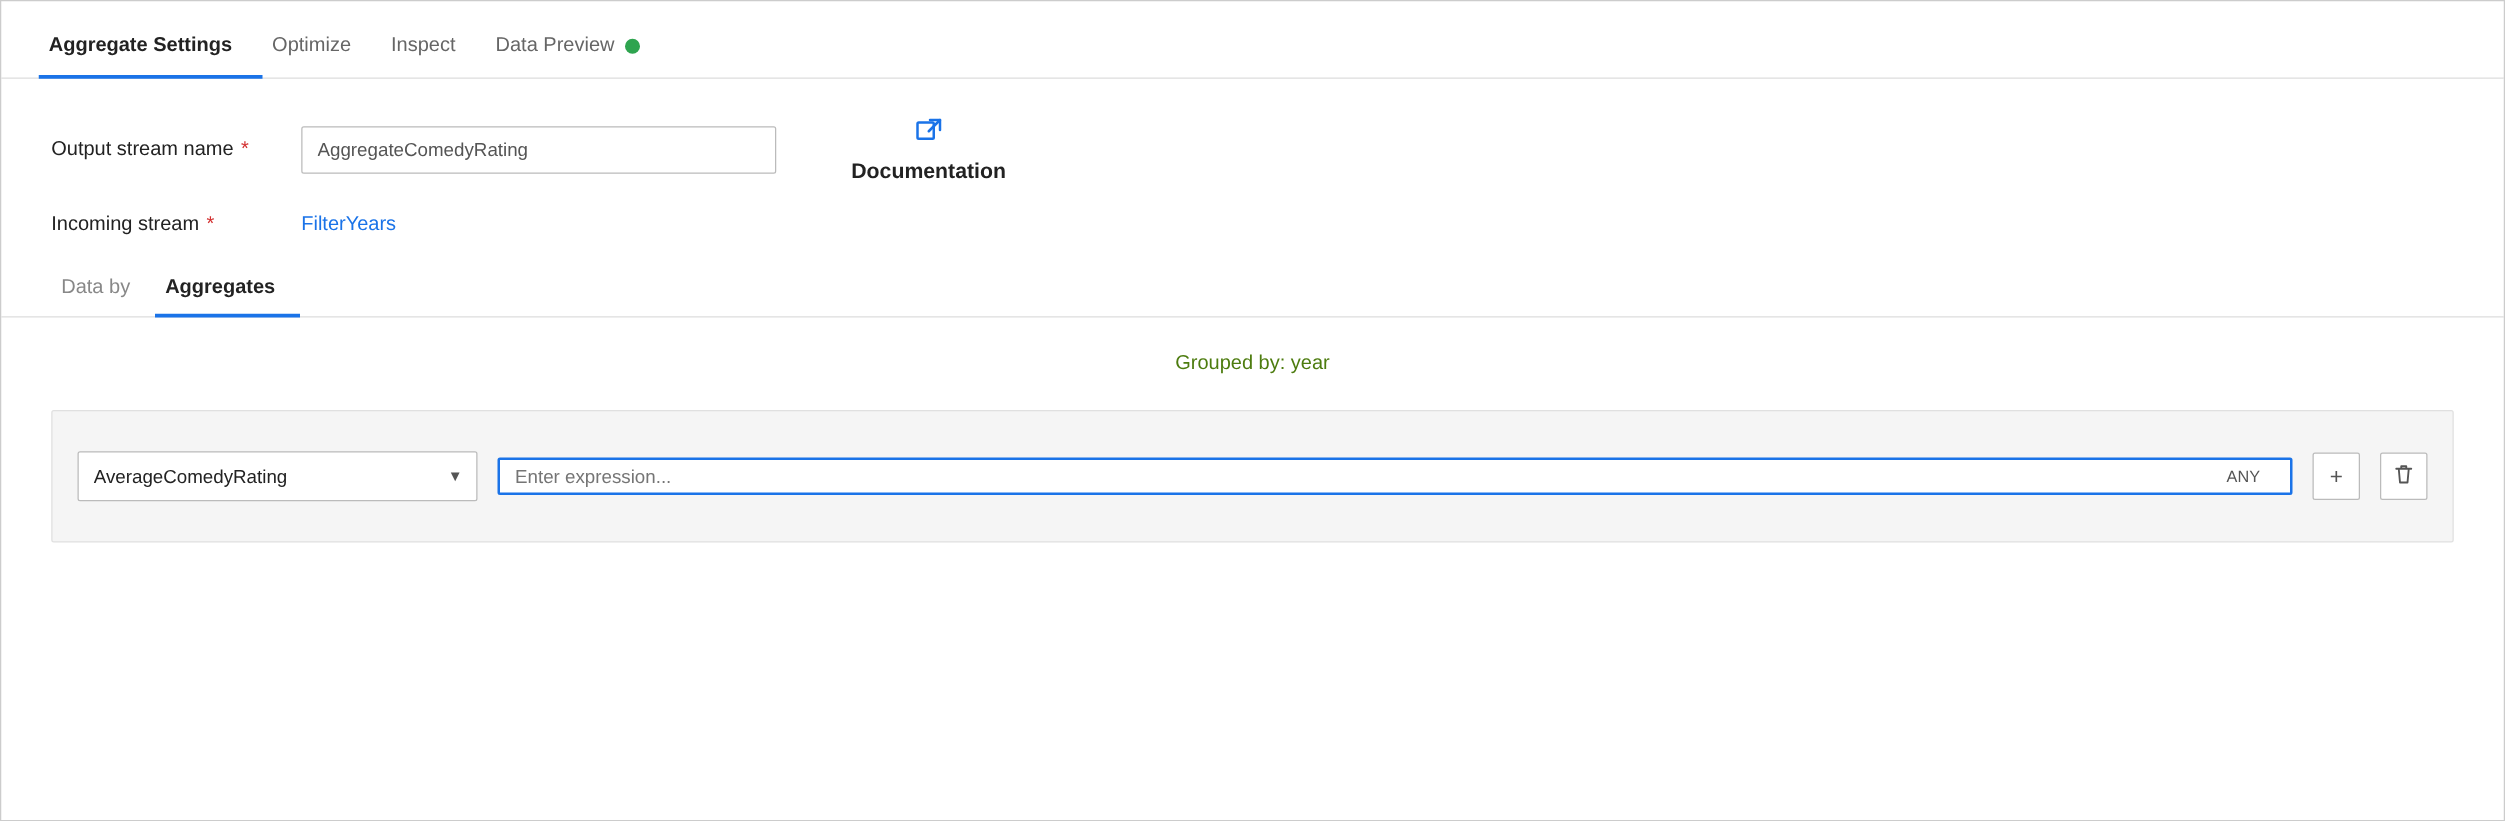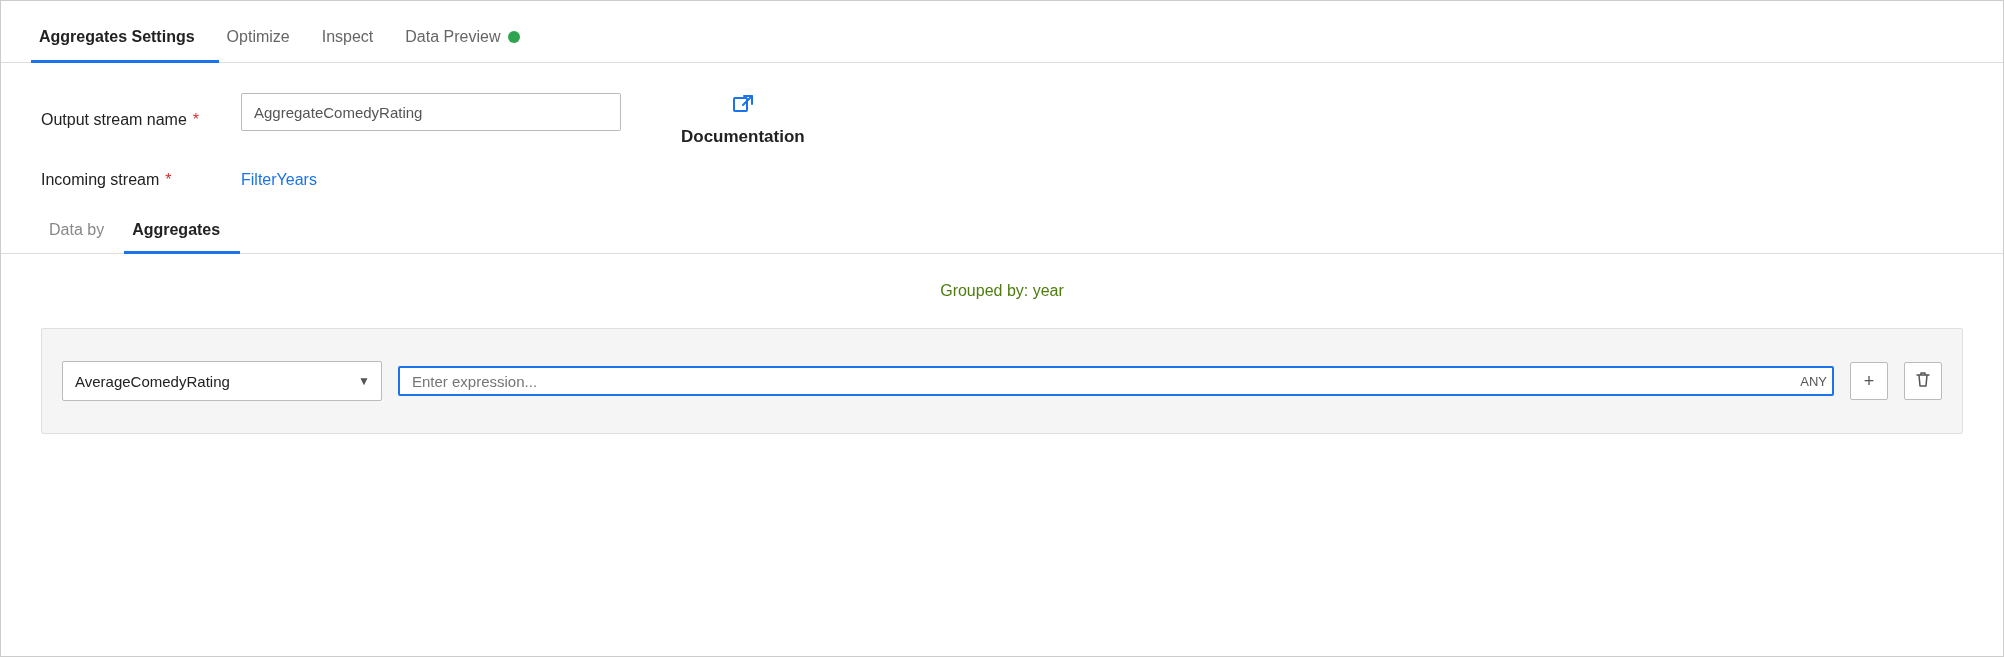"Aggregates Settings" div.tab { text: Aggregates -> Aggregate }
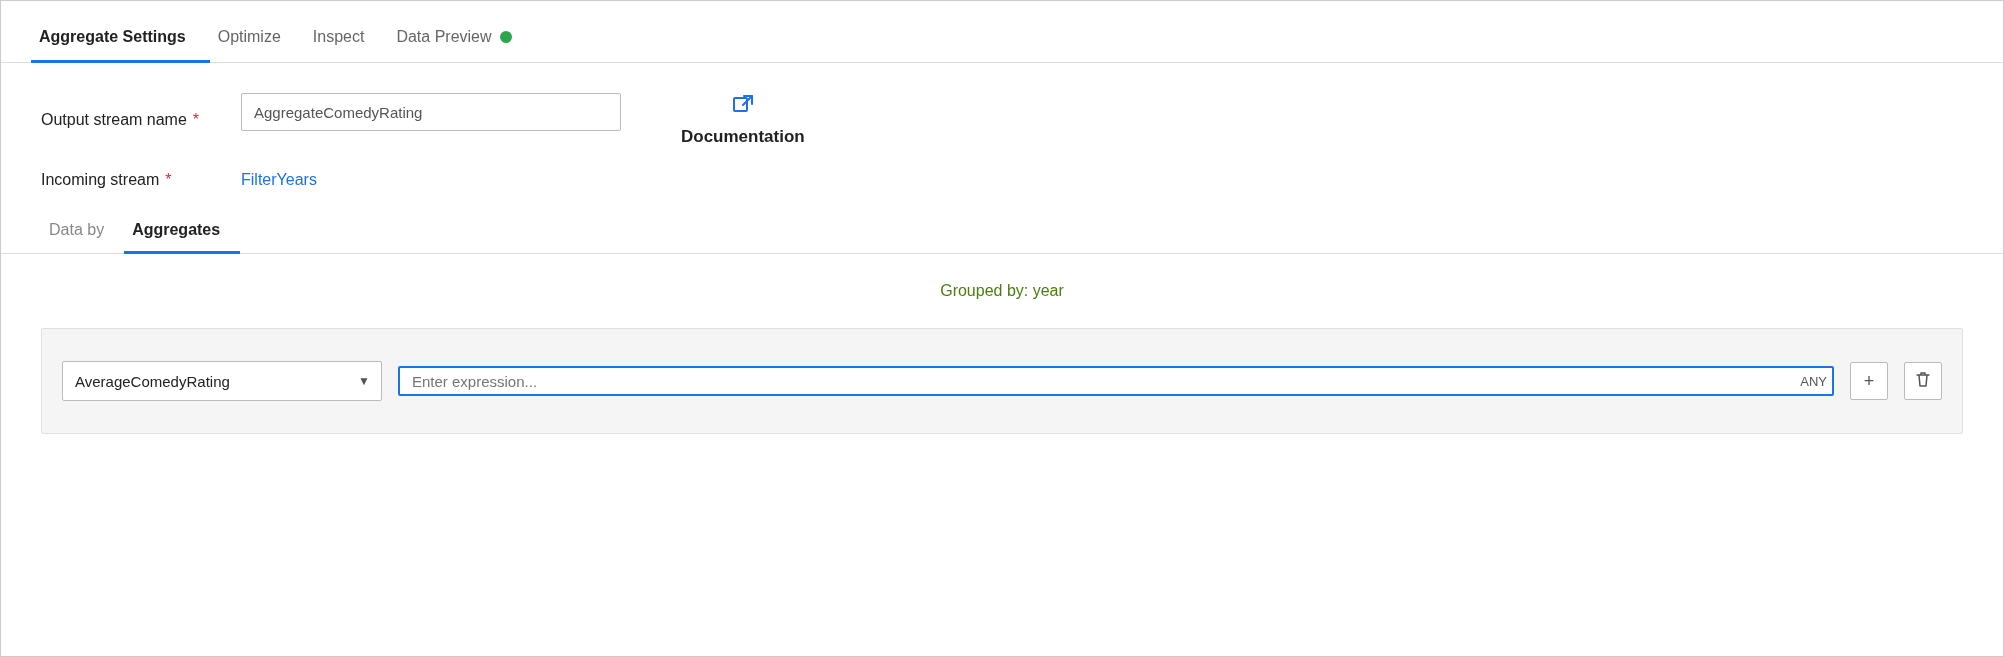"Output stream name" .form-row { align-items: none -> center }
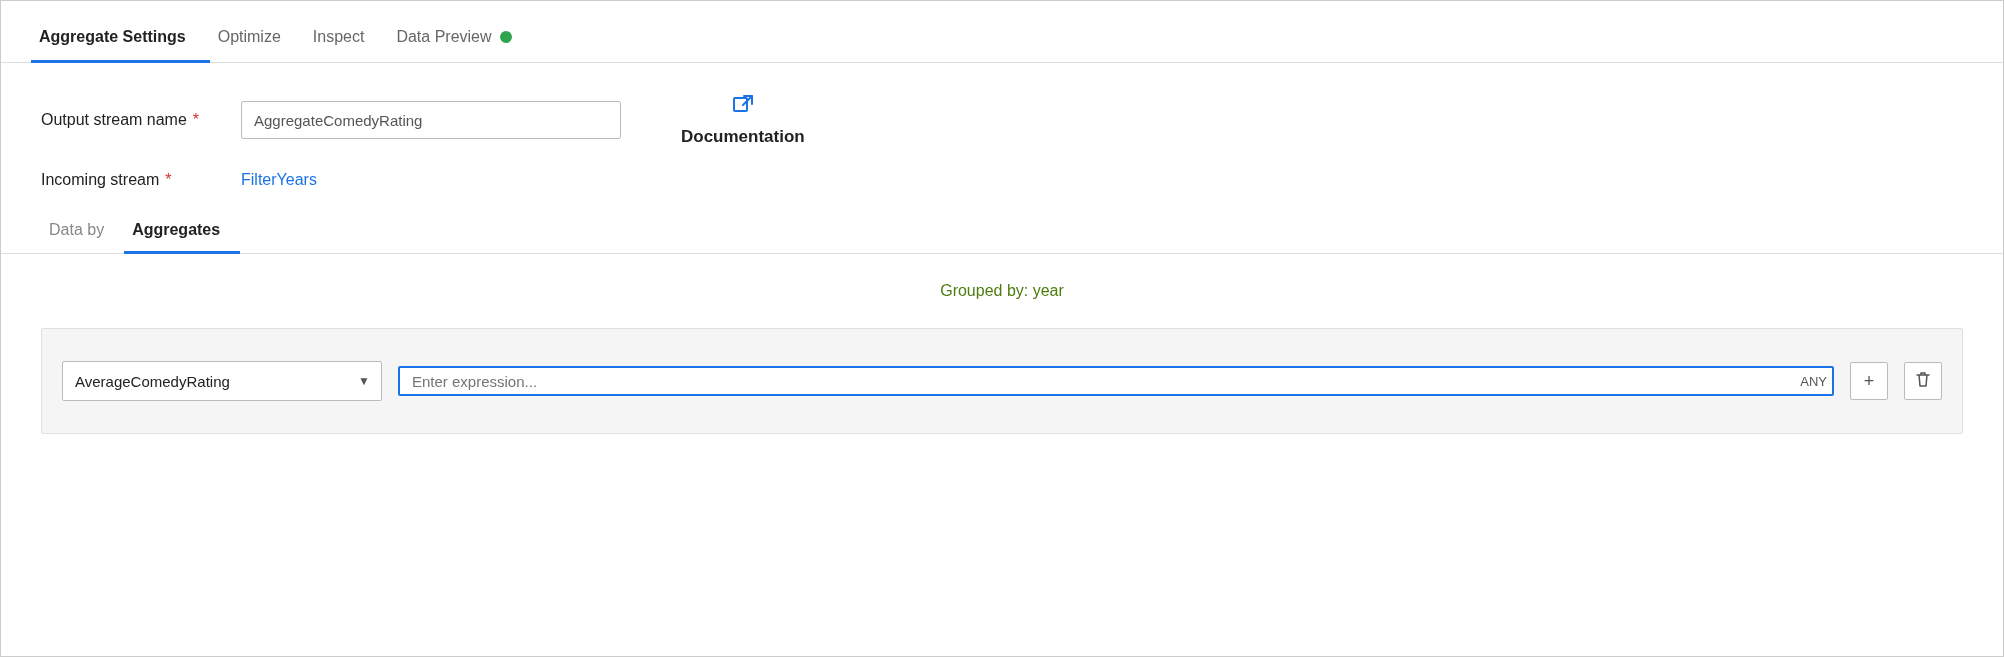"ANY" .any-badge { right: 7px -> 26px }
